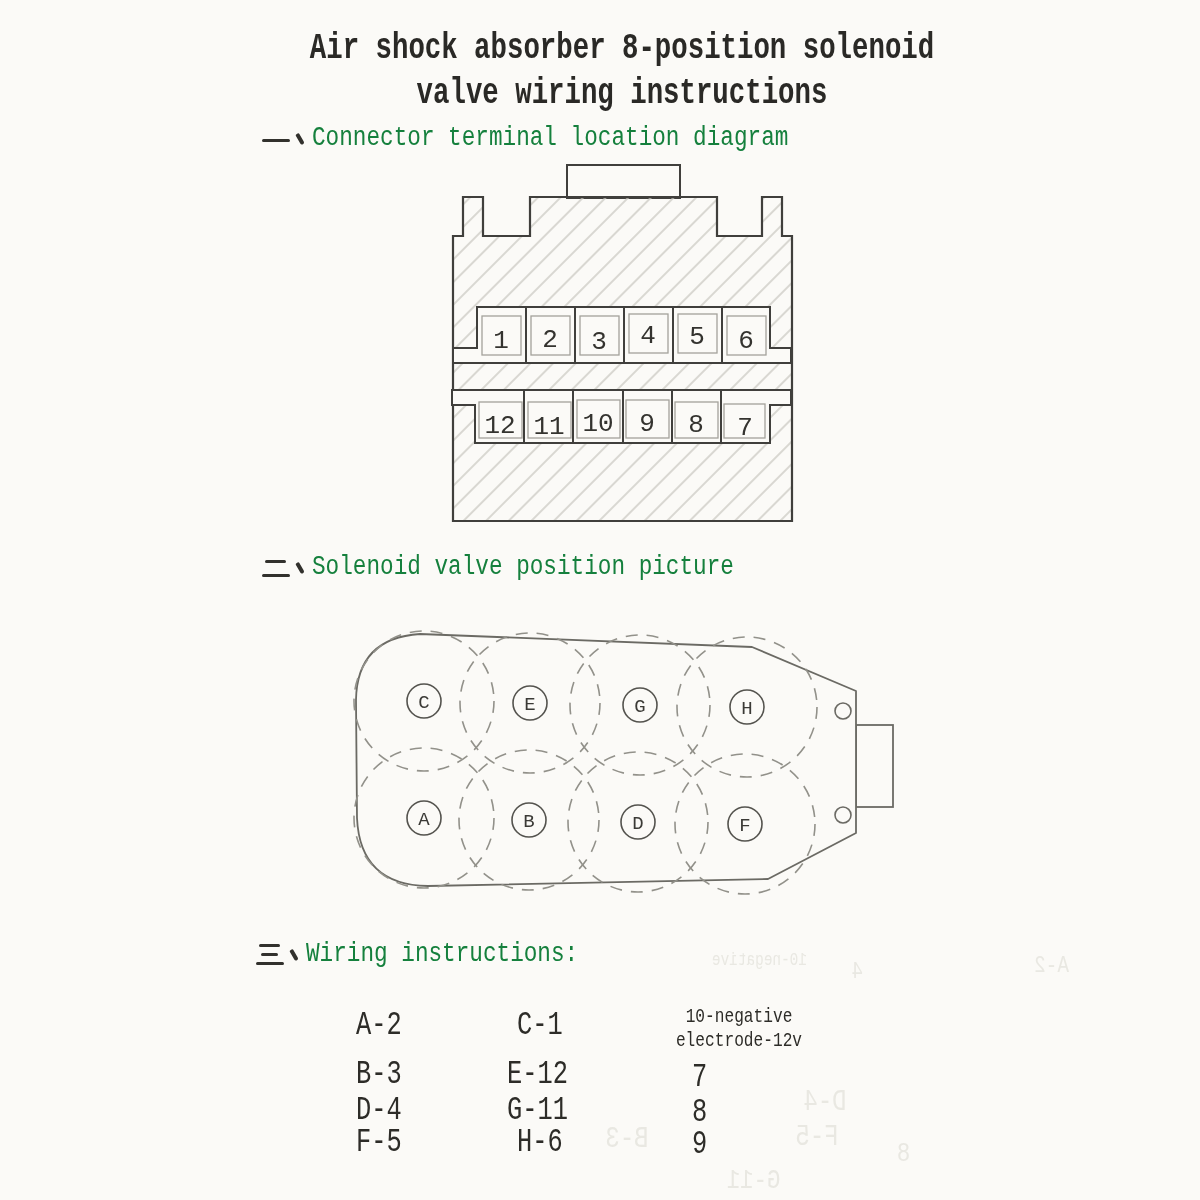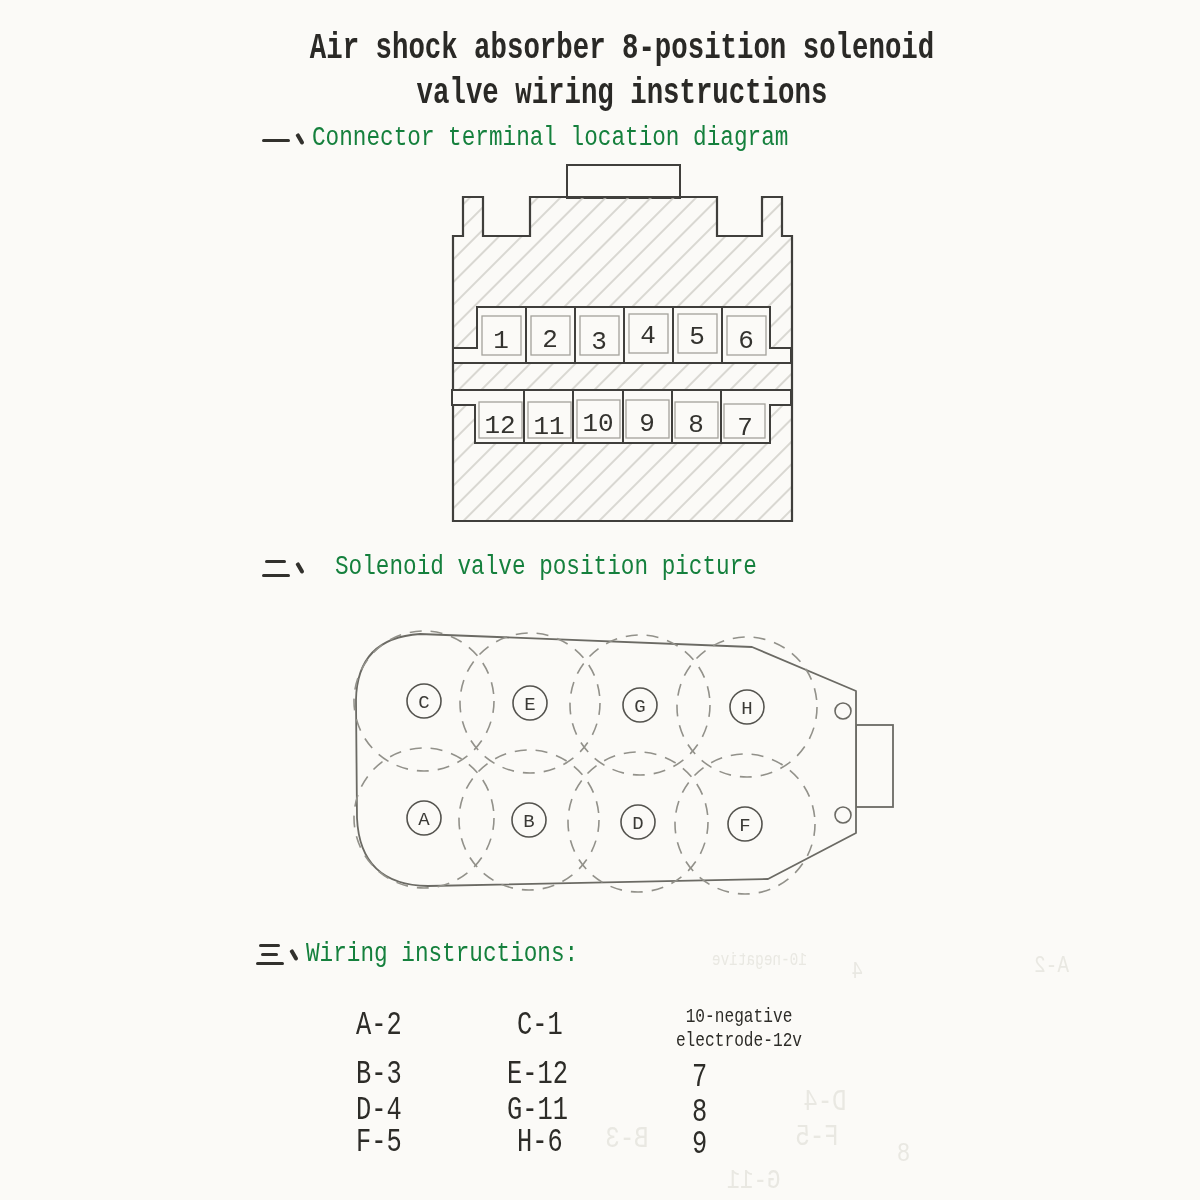"Solenoid valve position picture" div.abs { gap: 23px -> none }
